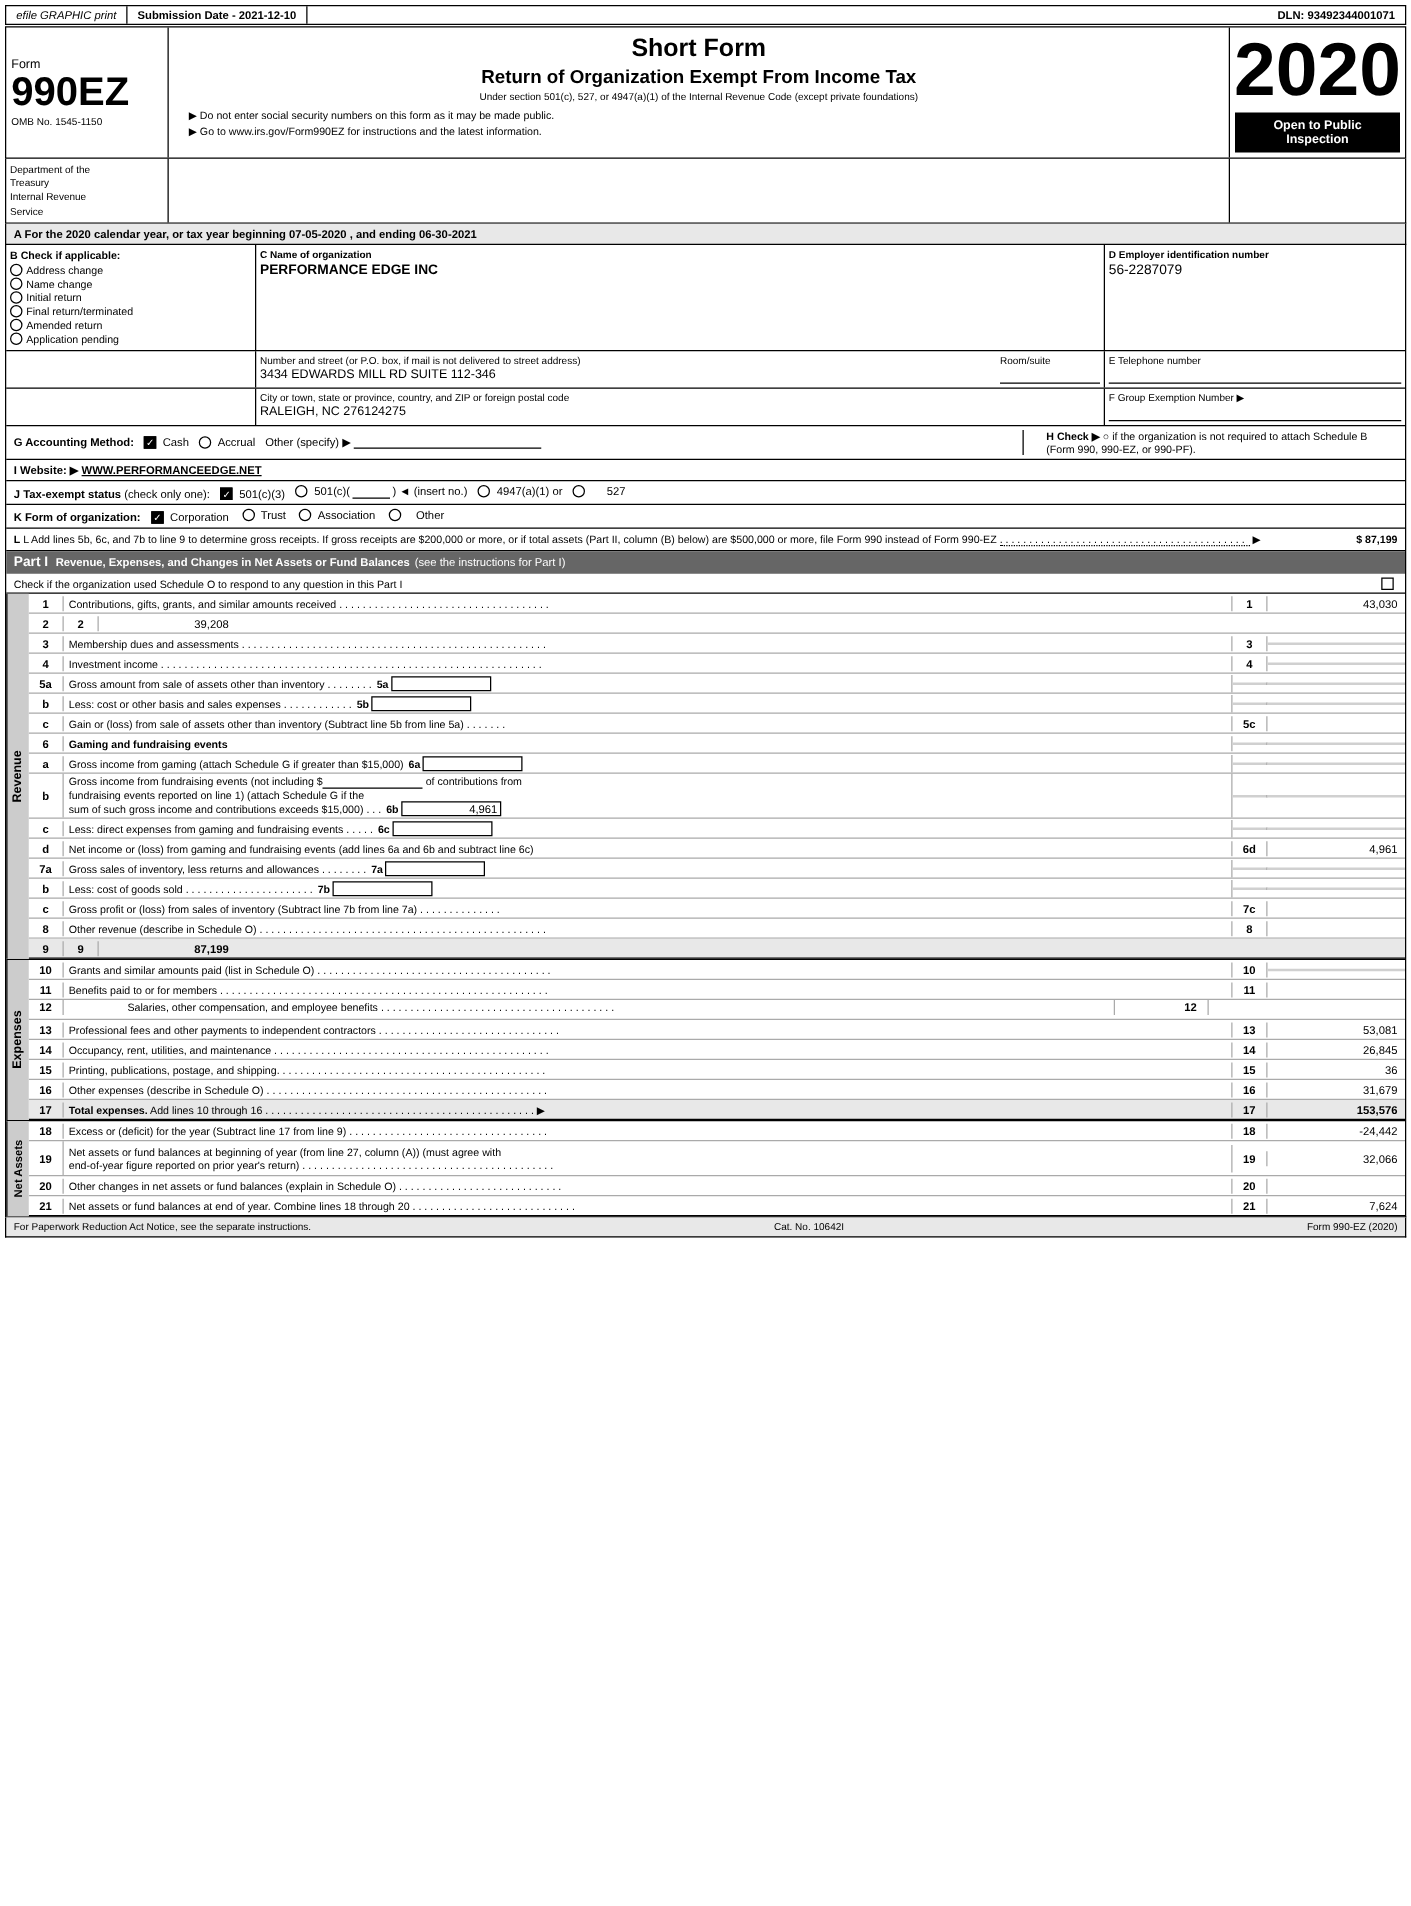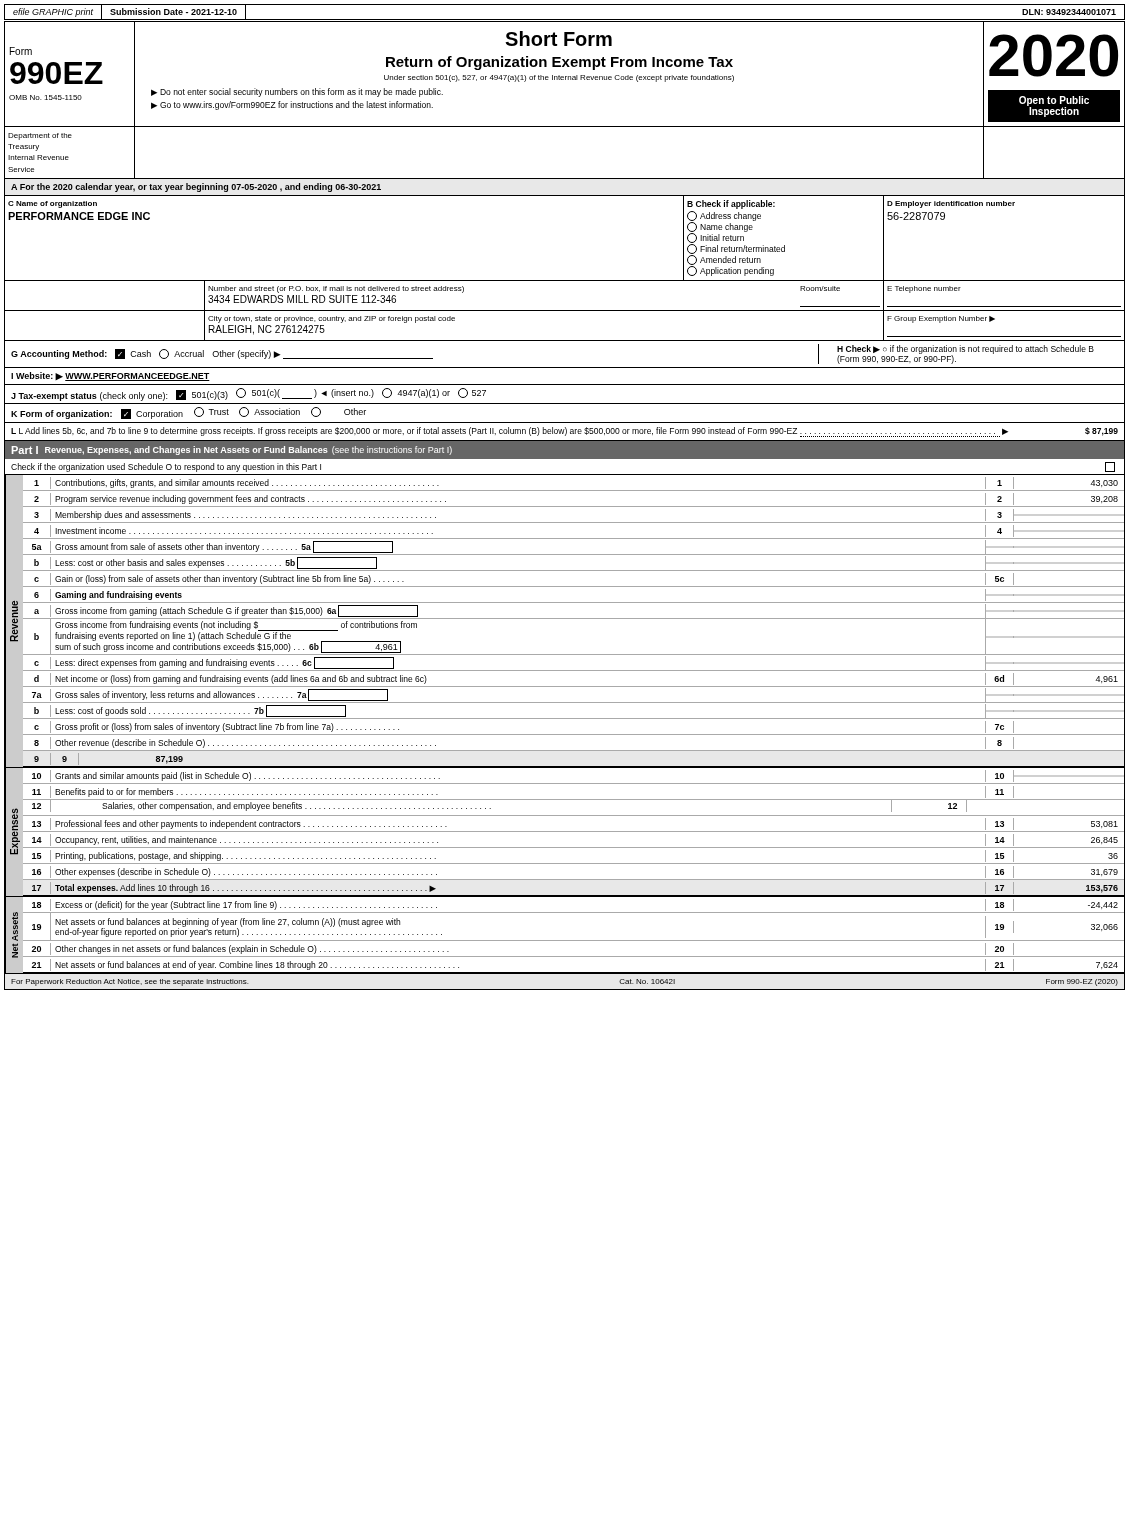"C Name of organization" div { order: before "B Check if applicable:" -> after "B Check if applicable:" }
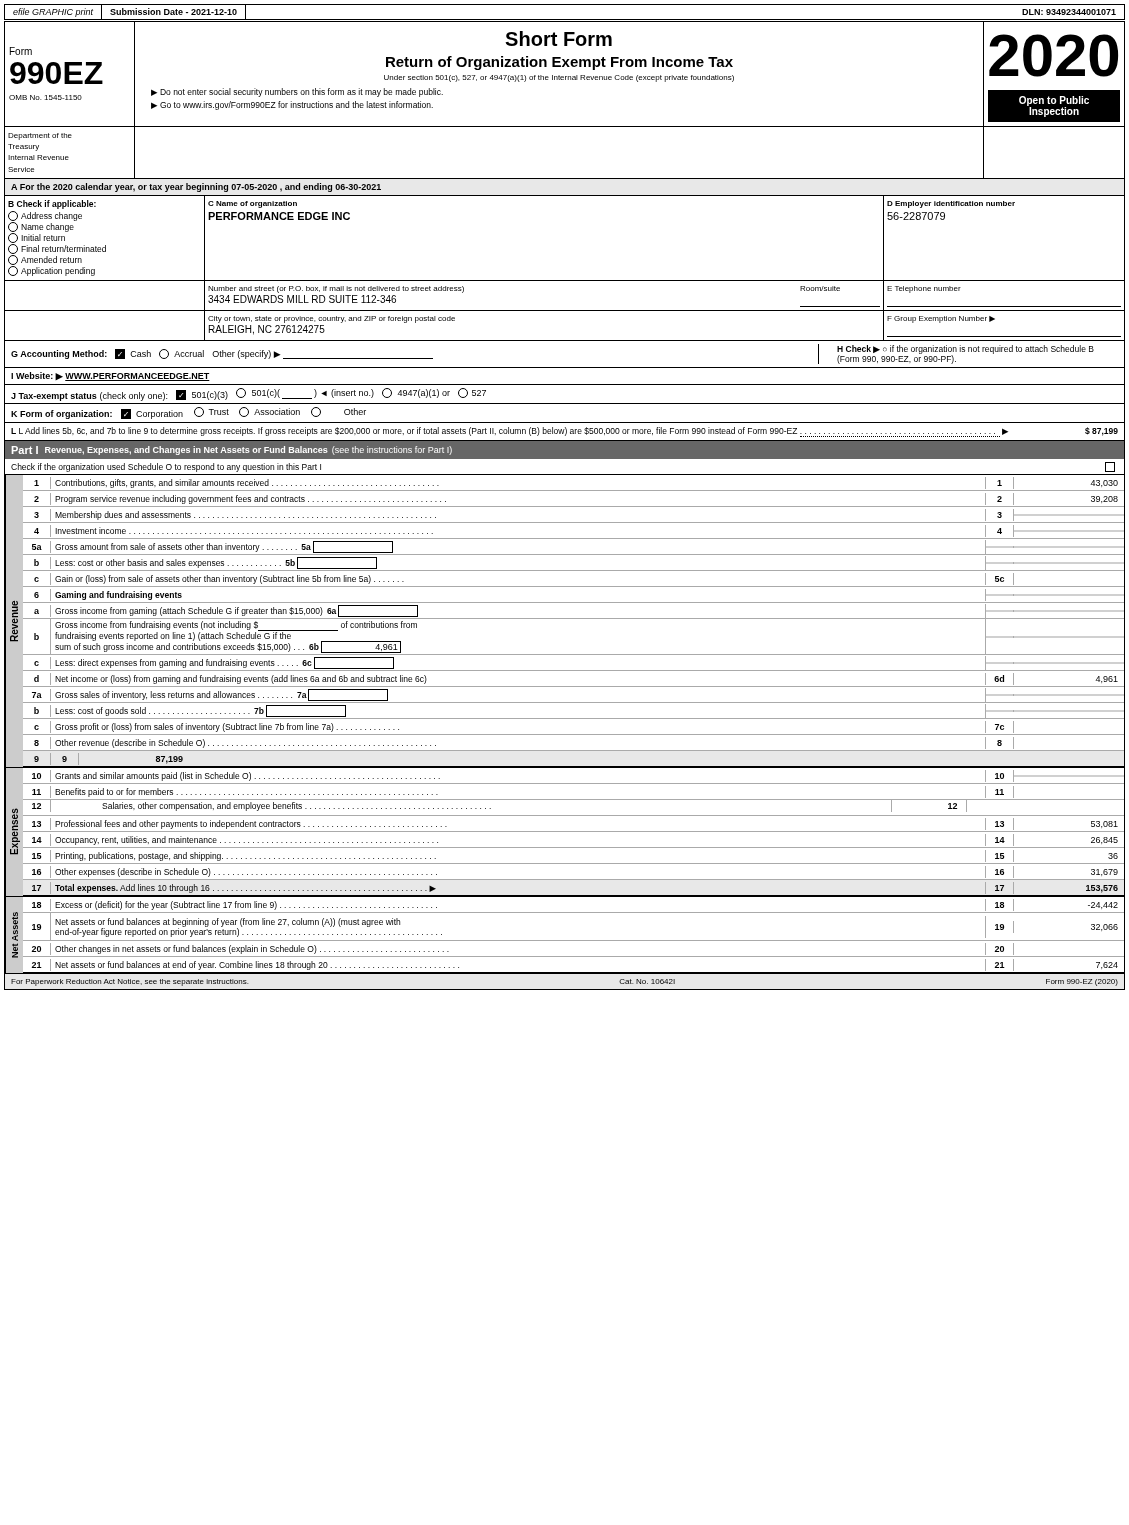"527" span { gap: 0 -> 14px }
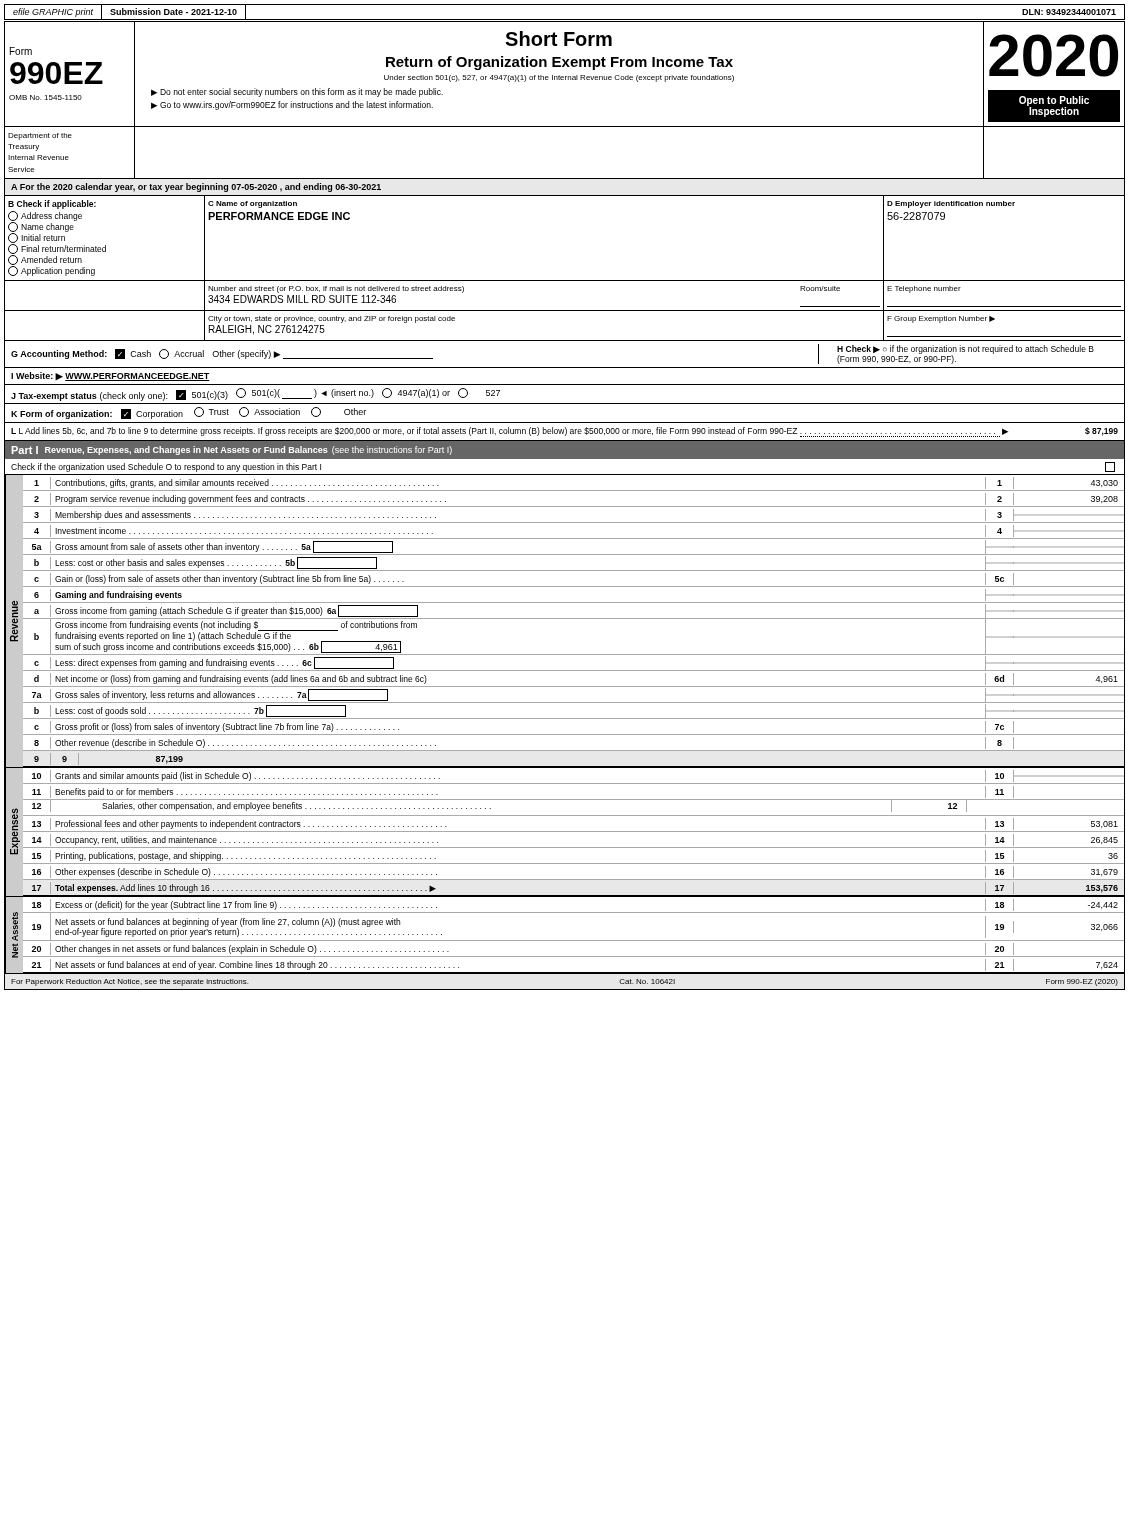"Other" span { gap: 20px -> 9px }
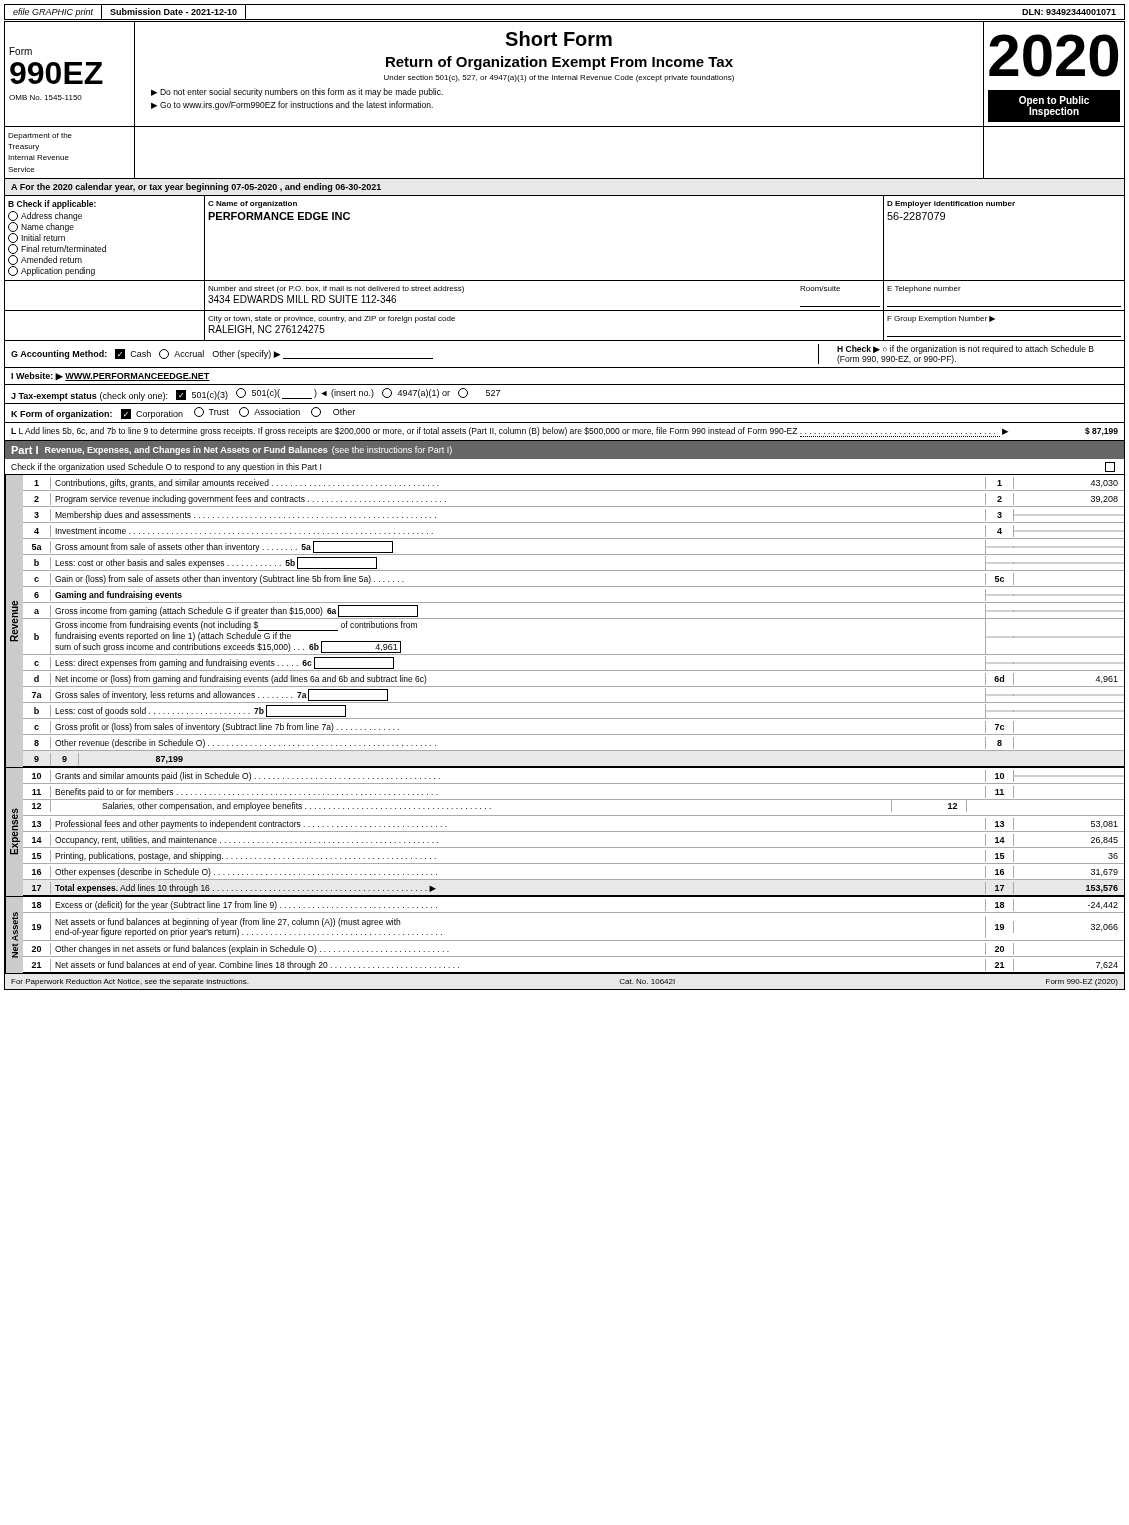"Program service revenue including" div { html: <div>Program service revenue including government fees and contracts . . . . . . . . . . . . . . . . . . . . . . . . . . . . . .</div> -> none }
